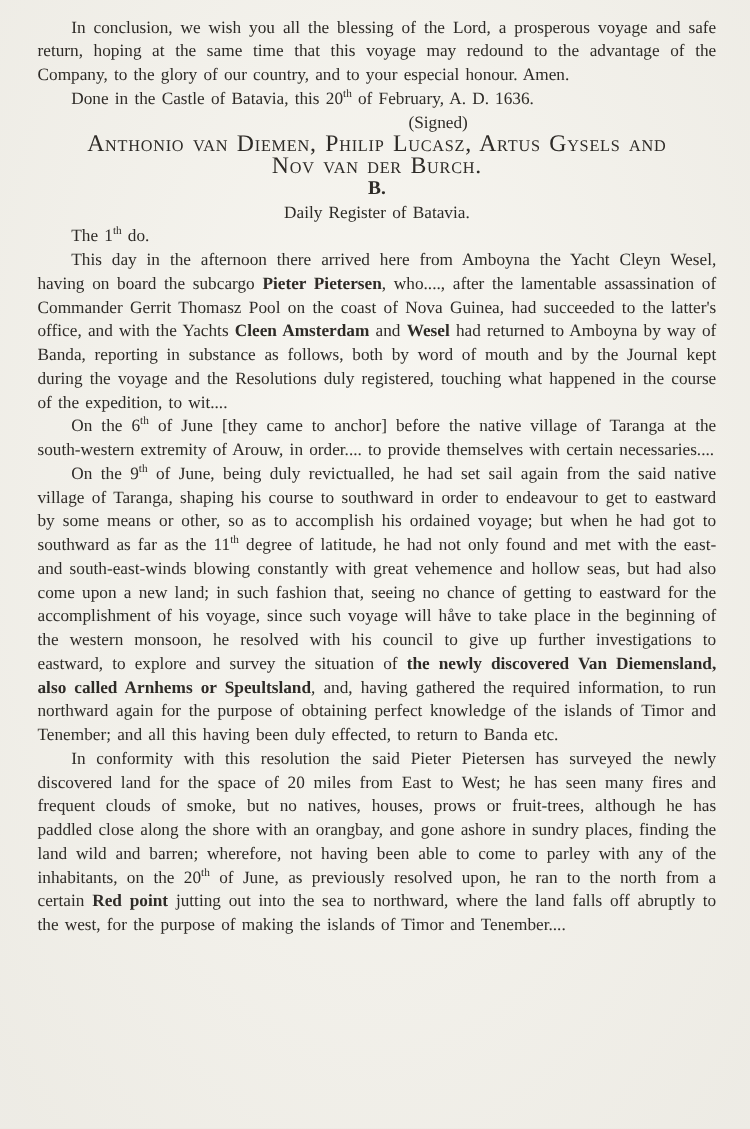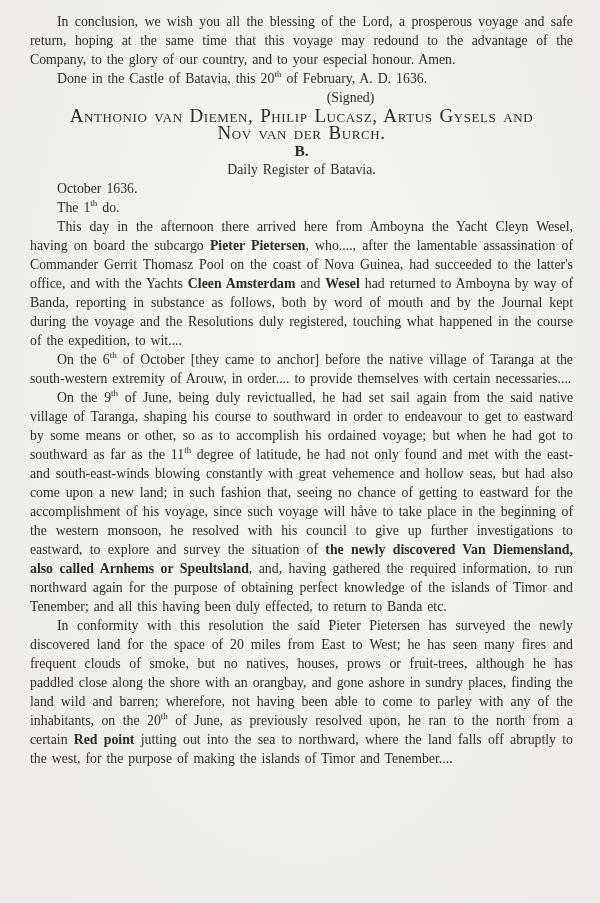"October 1636." p.block { html: <p><span>October 1636.</span></p> -> none }
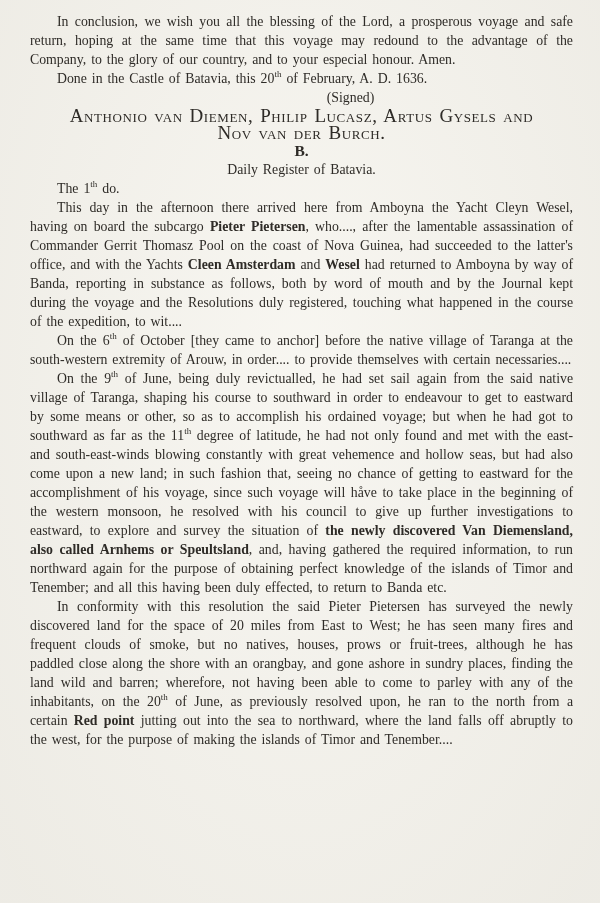"of October [they came to" span { text: October -> June }
